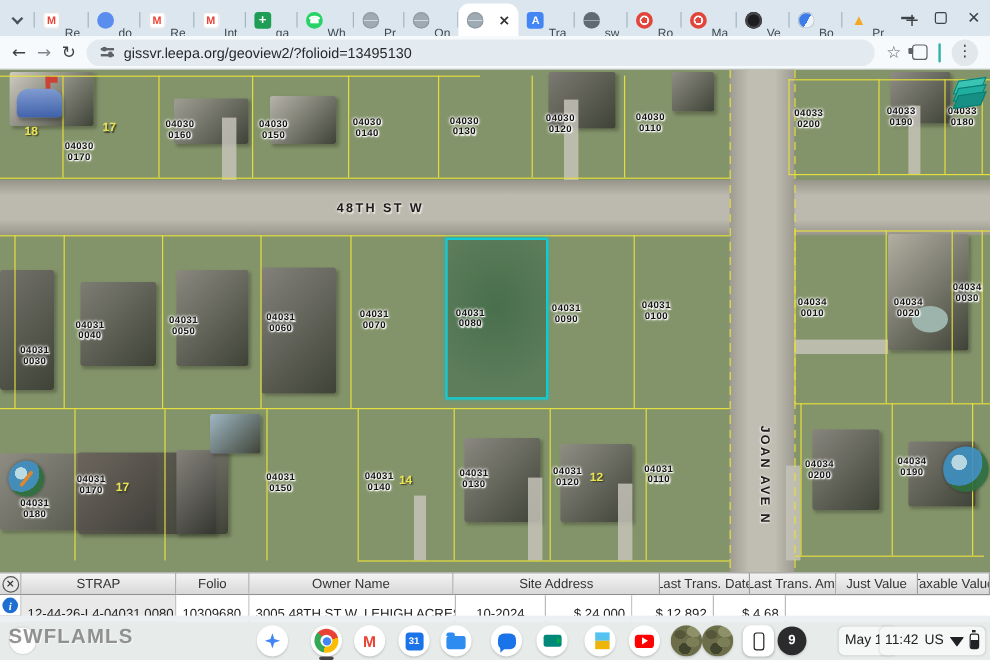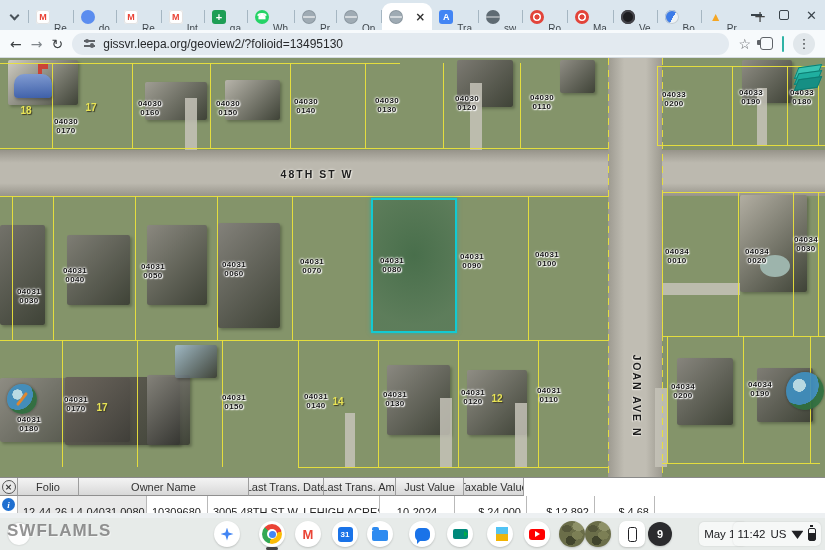"STRAP" div.hcell { html: none -> <div>STRAP</div> }
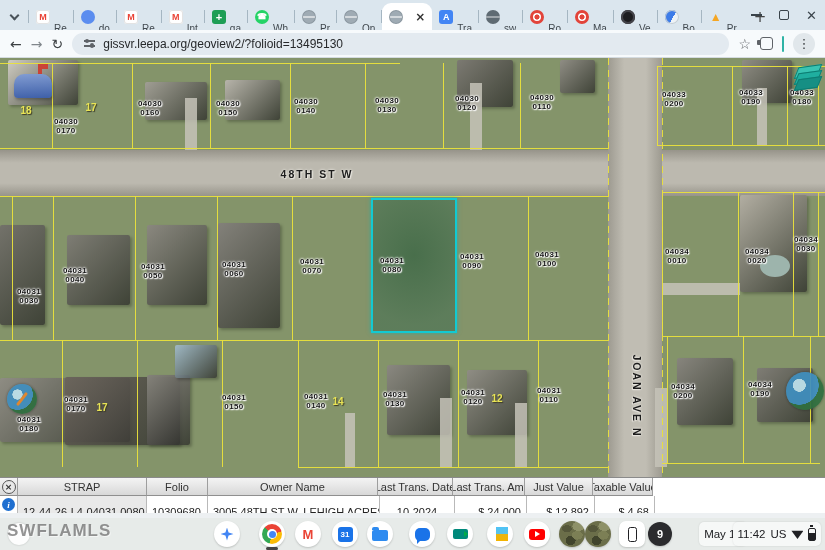"Site Address" div.hcell { html: none -> <div>Site Address</div> }
